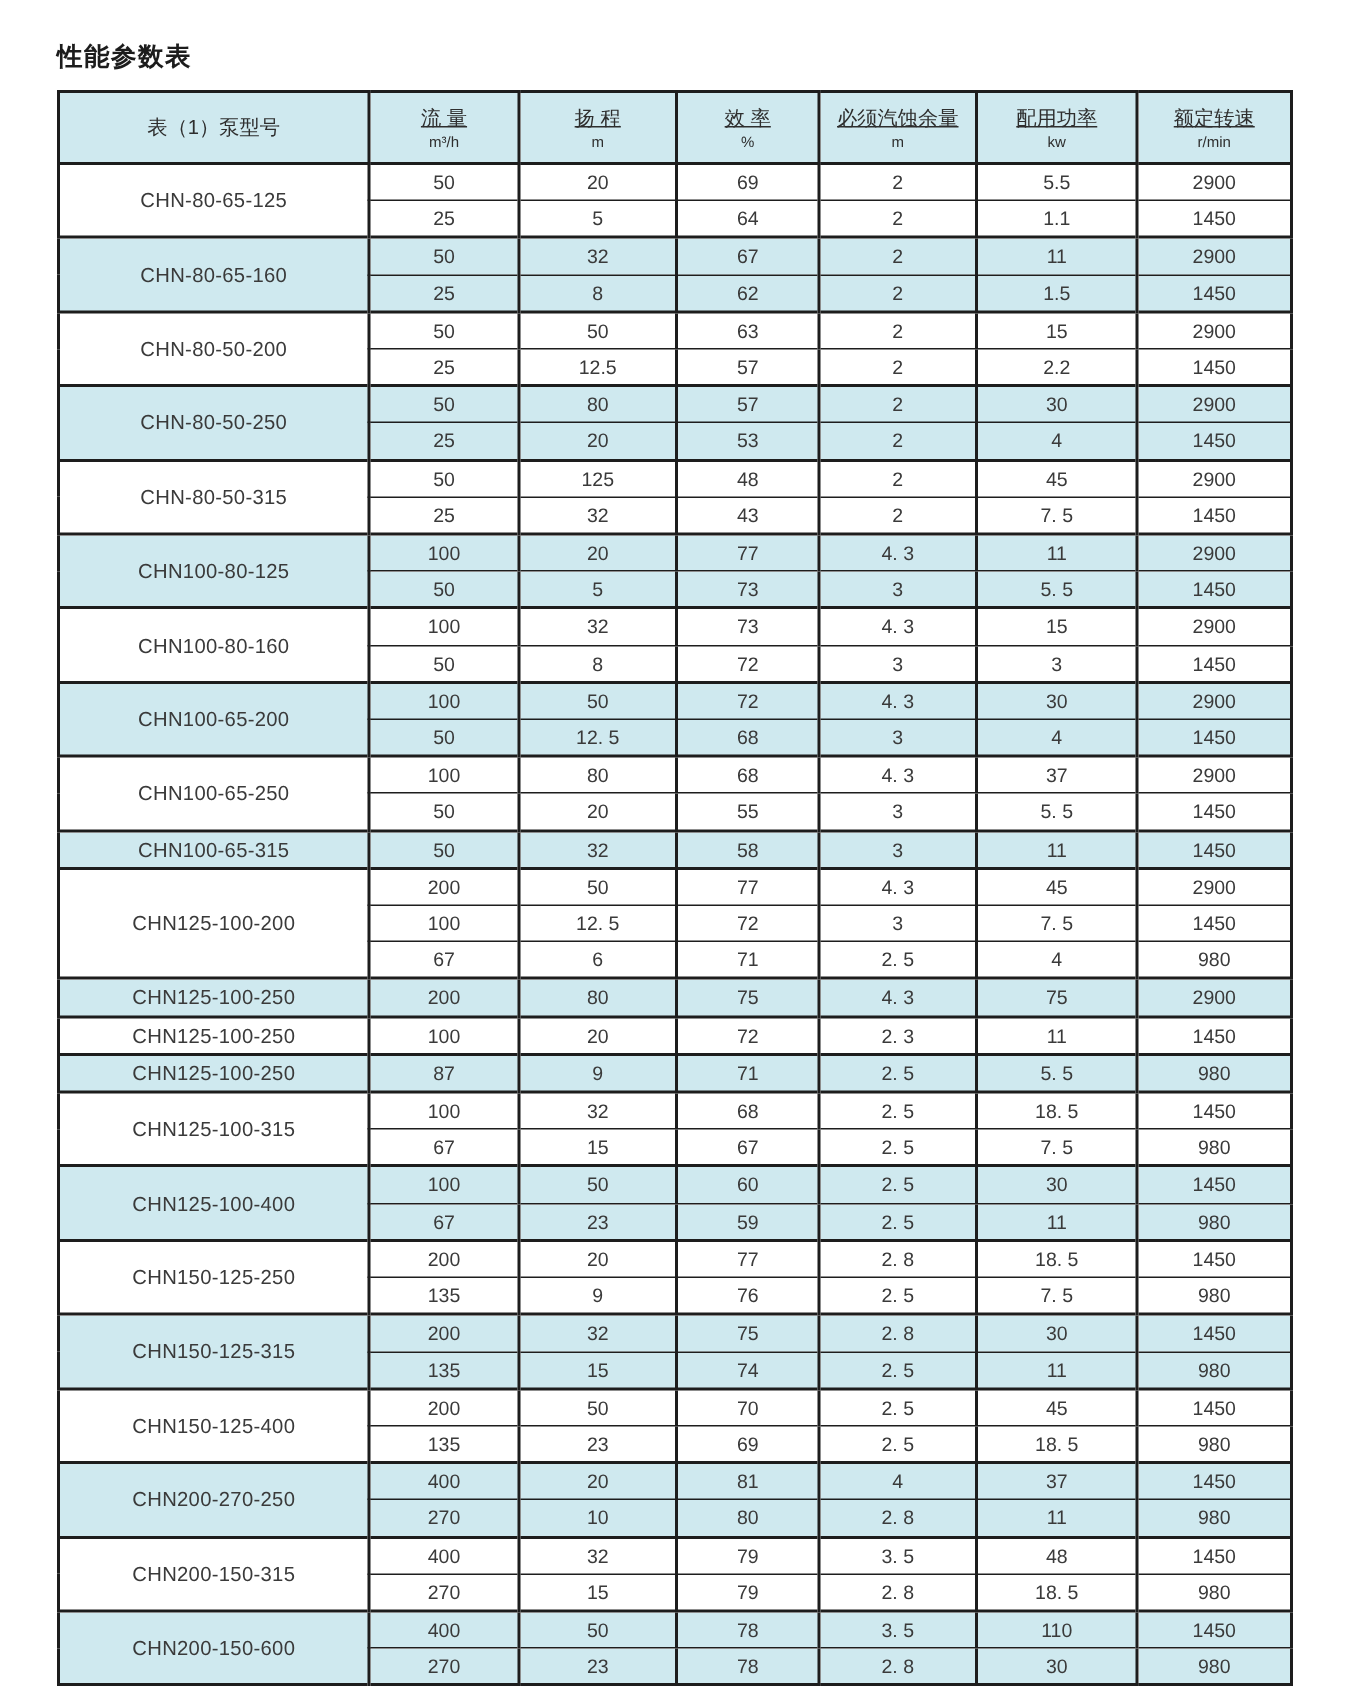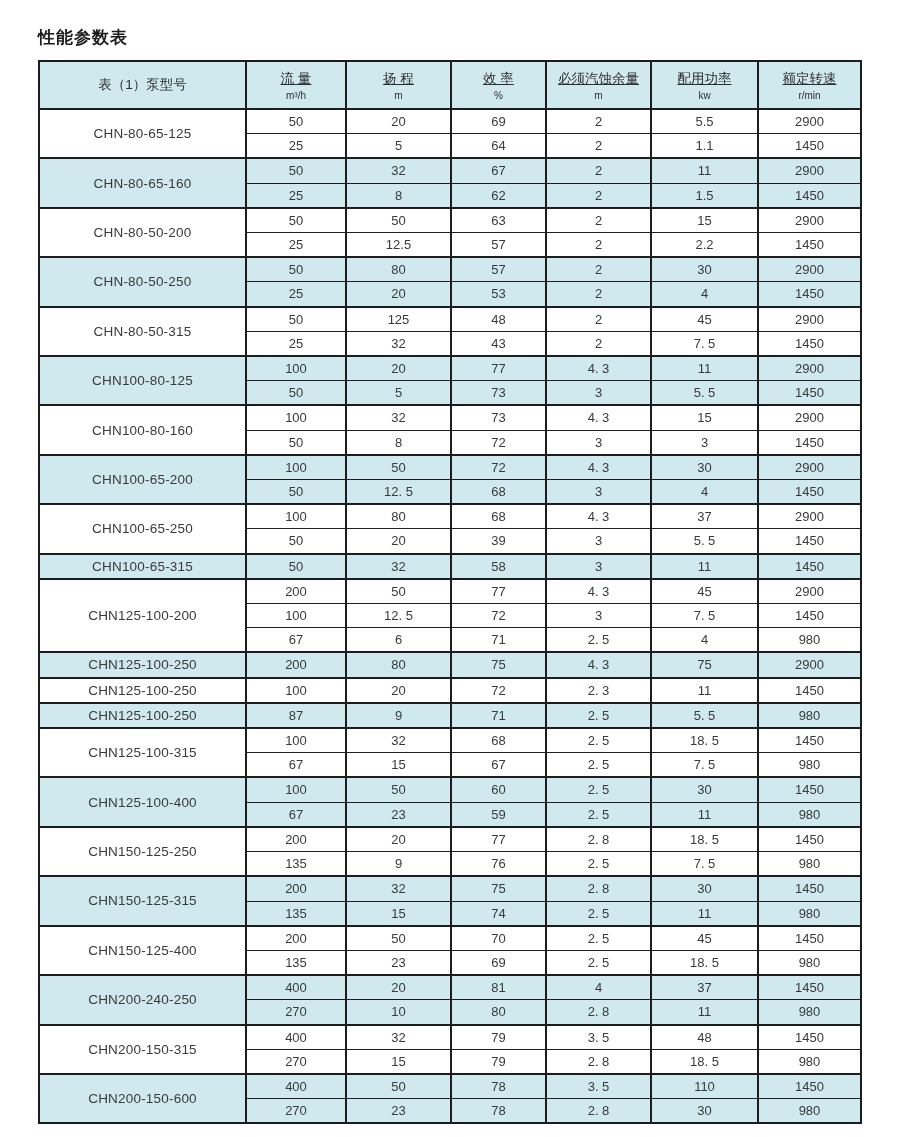"39" td { text: 39 -> 55 }
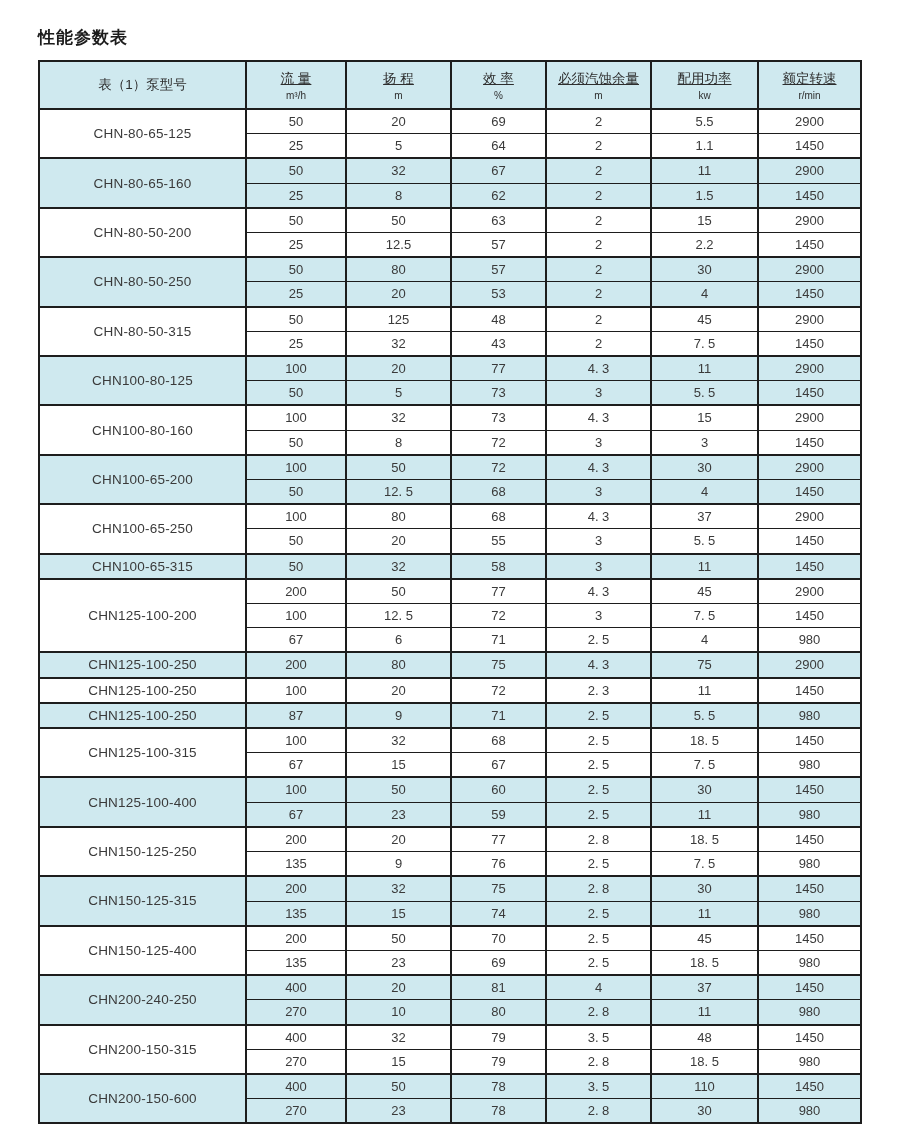"CHN200-240-250" td.model-cell { text: CHN200-240-250 -> CHN200-270-250 }
